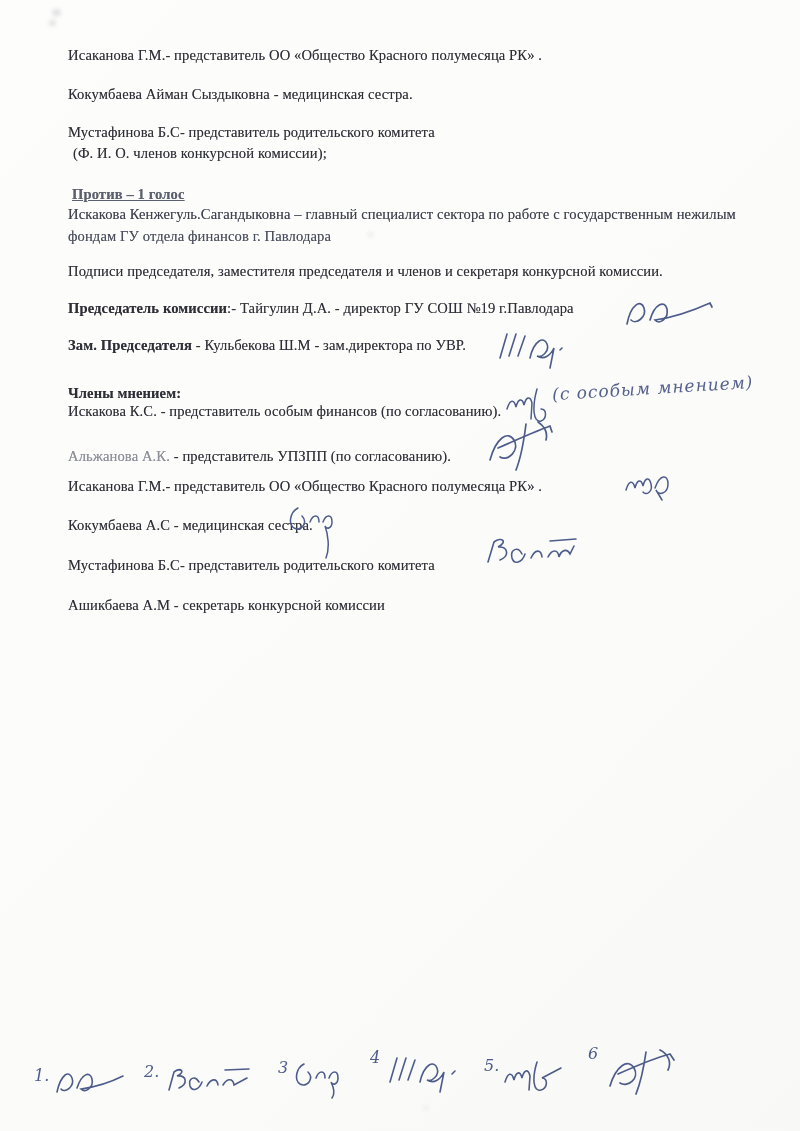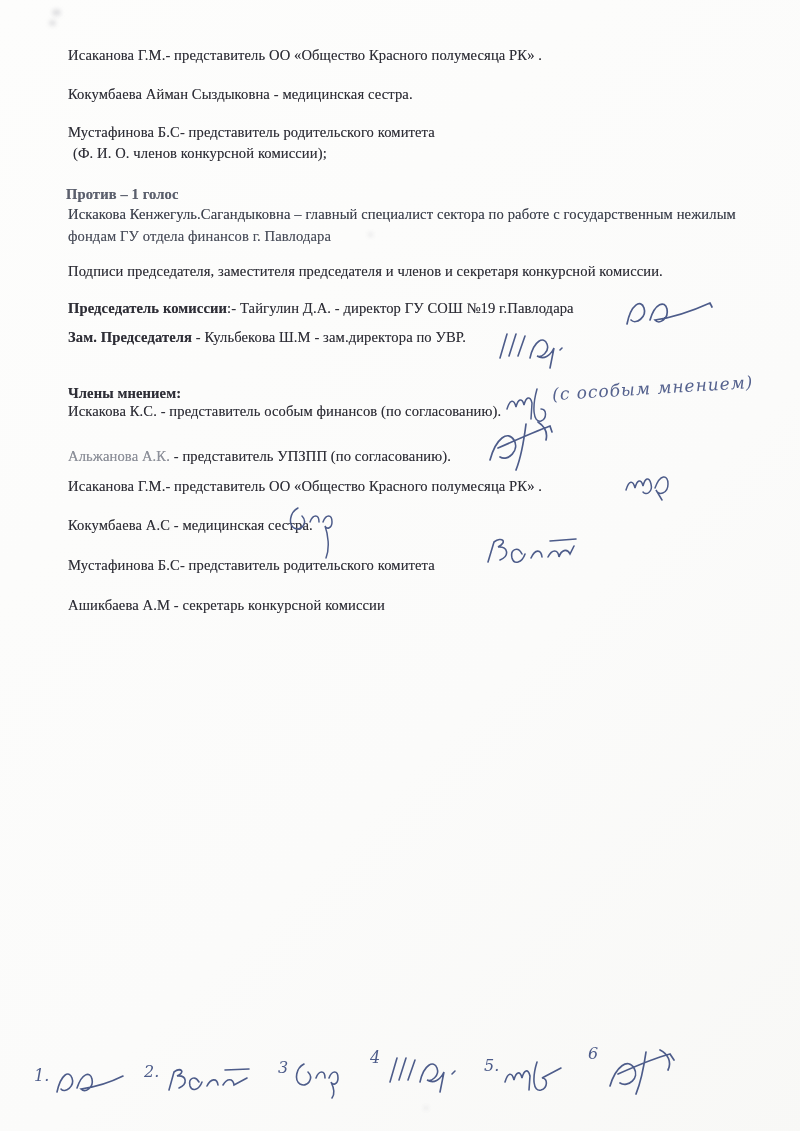"Против – 1 голос" div.line { left: 66px -> 72px; text-decoration: none -> underline }
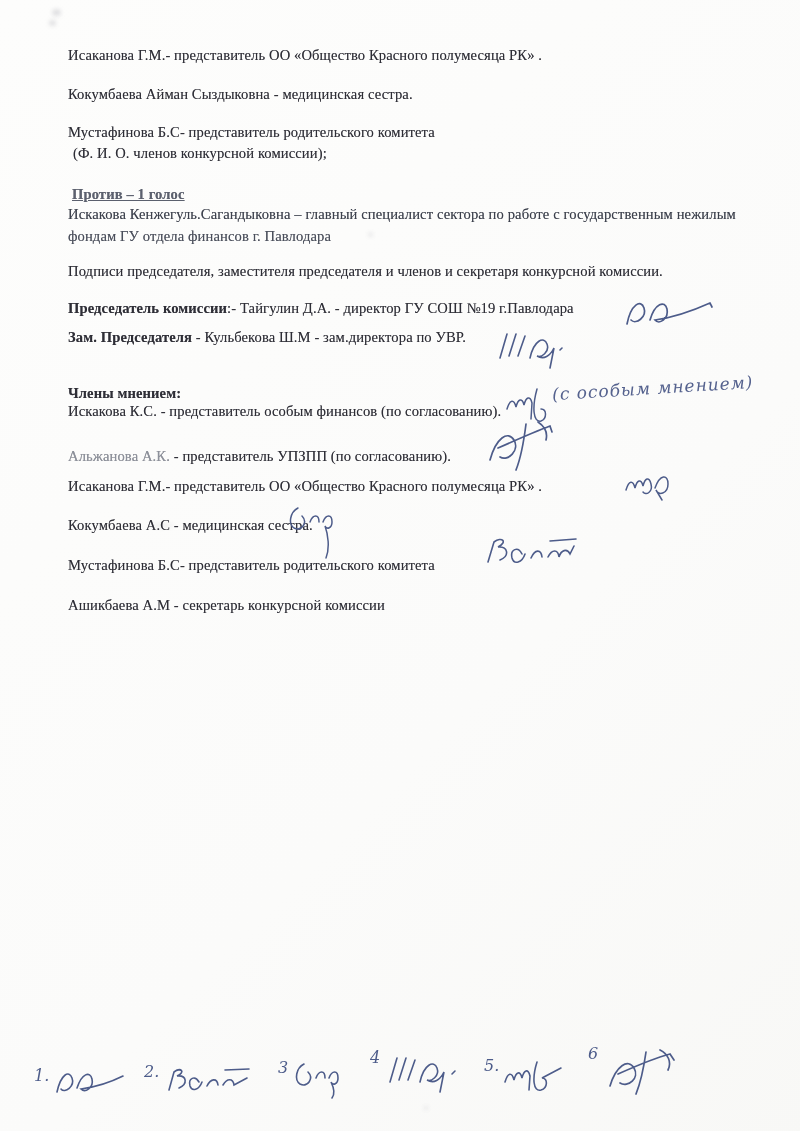"Зам. Председателя - Кульбекова Ш.М" div.line { top: 328px -> 336px }
